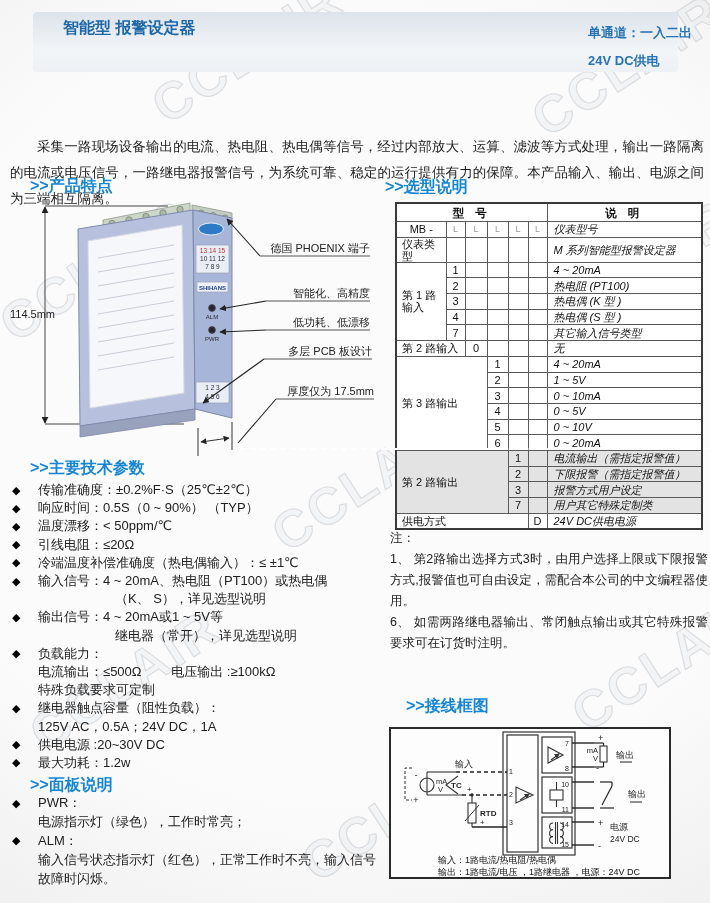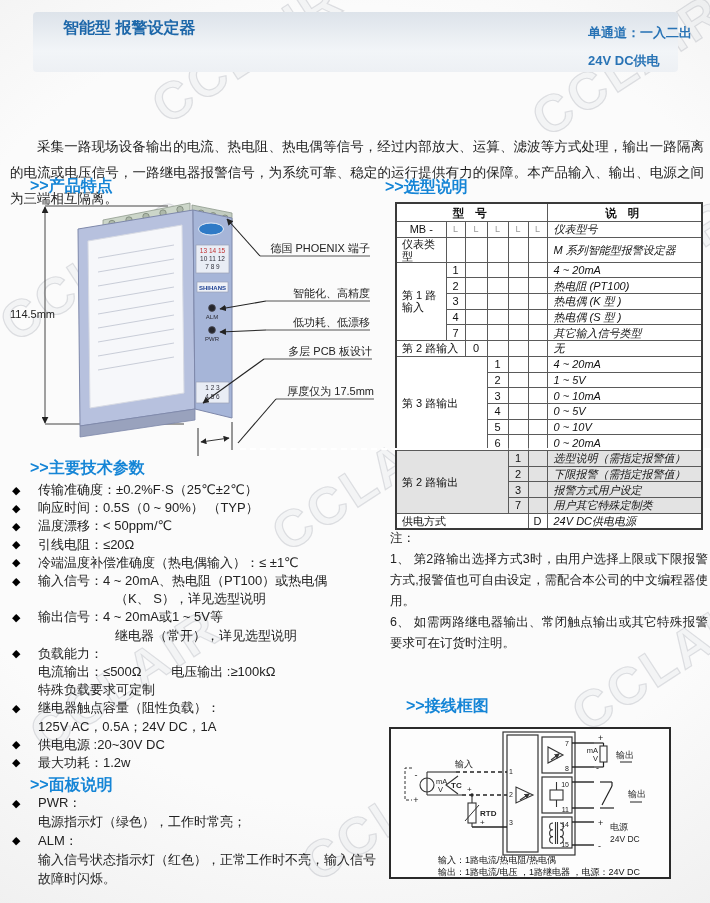"选型说明（需指定报警值）" td.dsc { text: 选型说明 -> 电流输出 }
